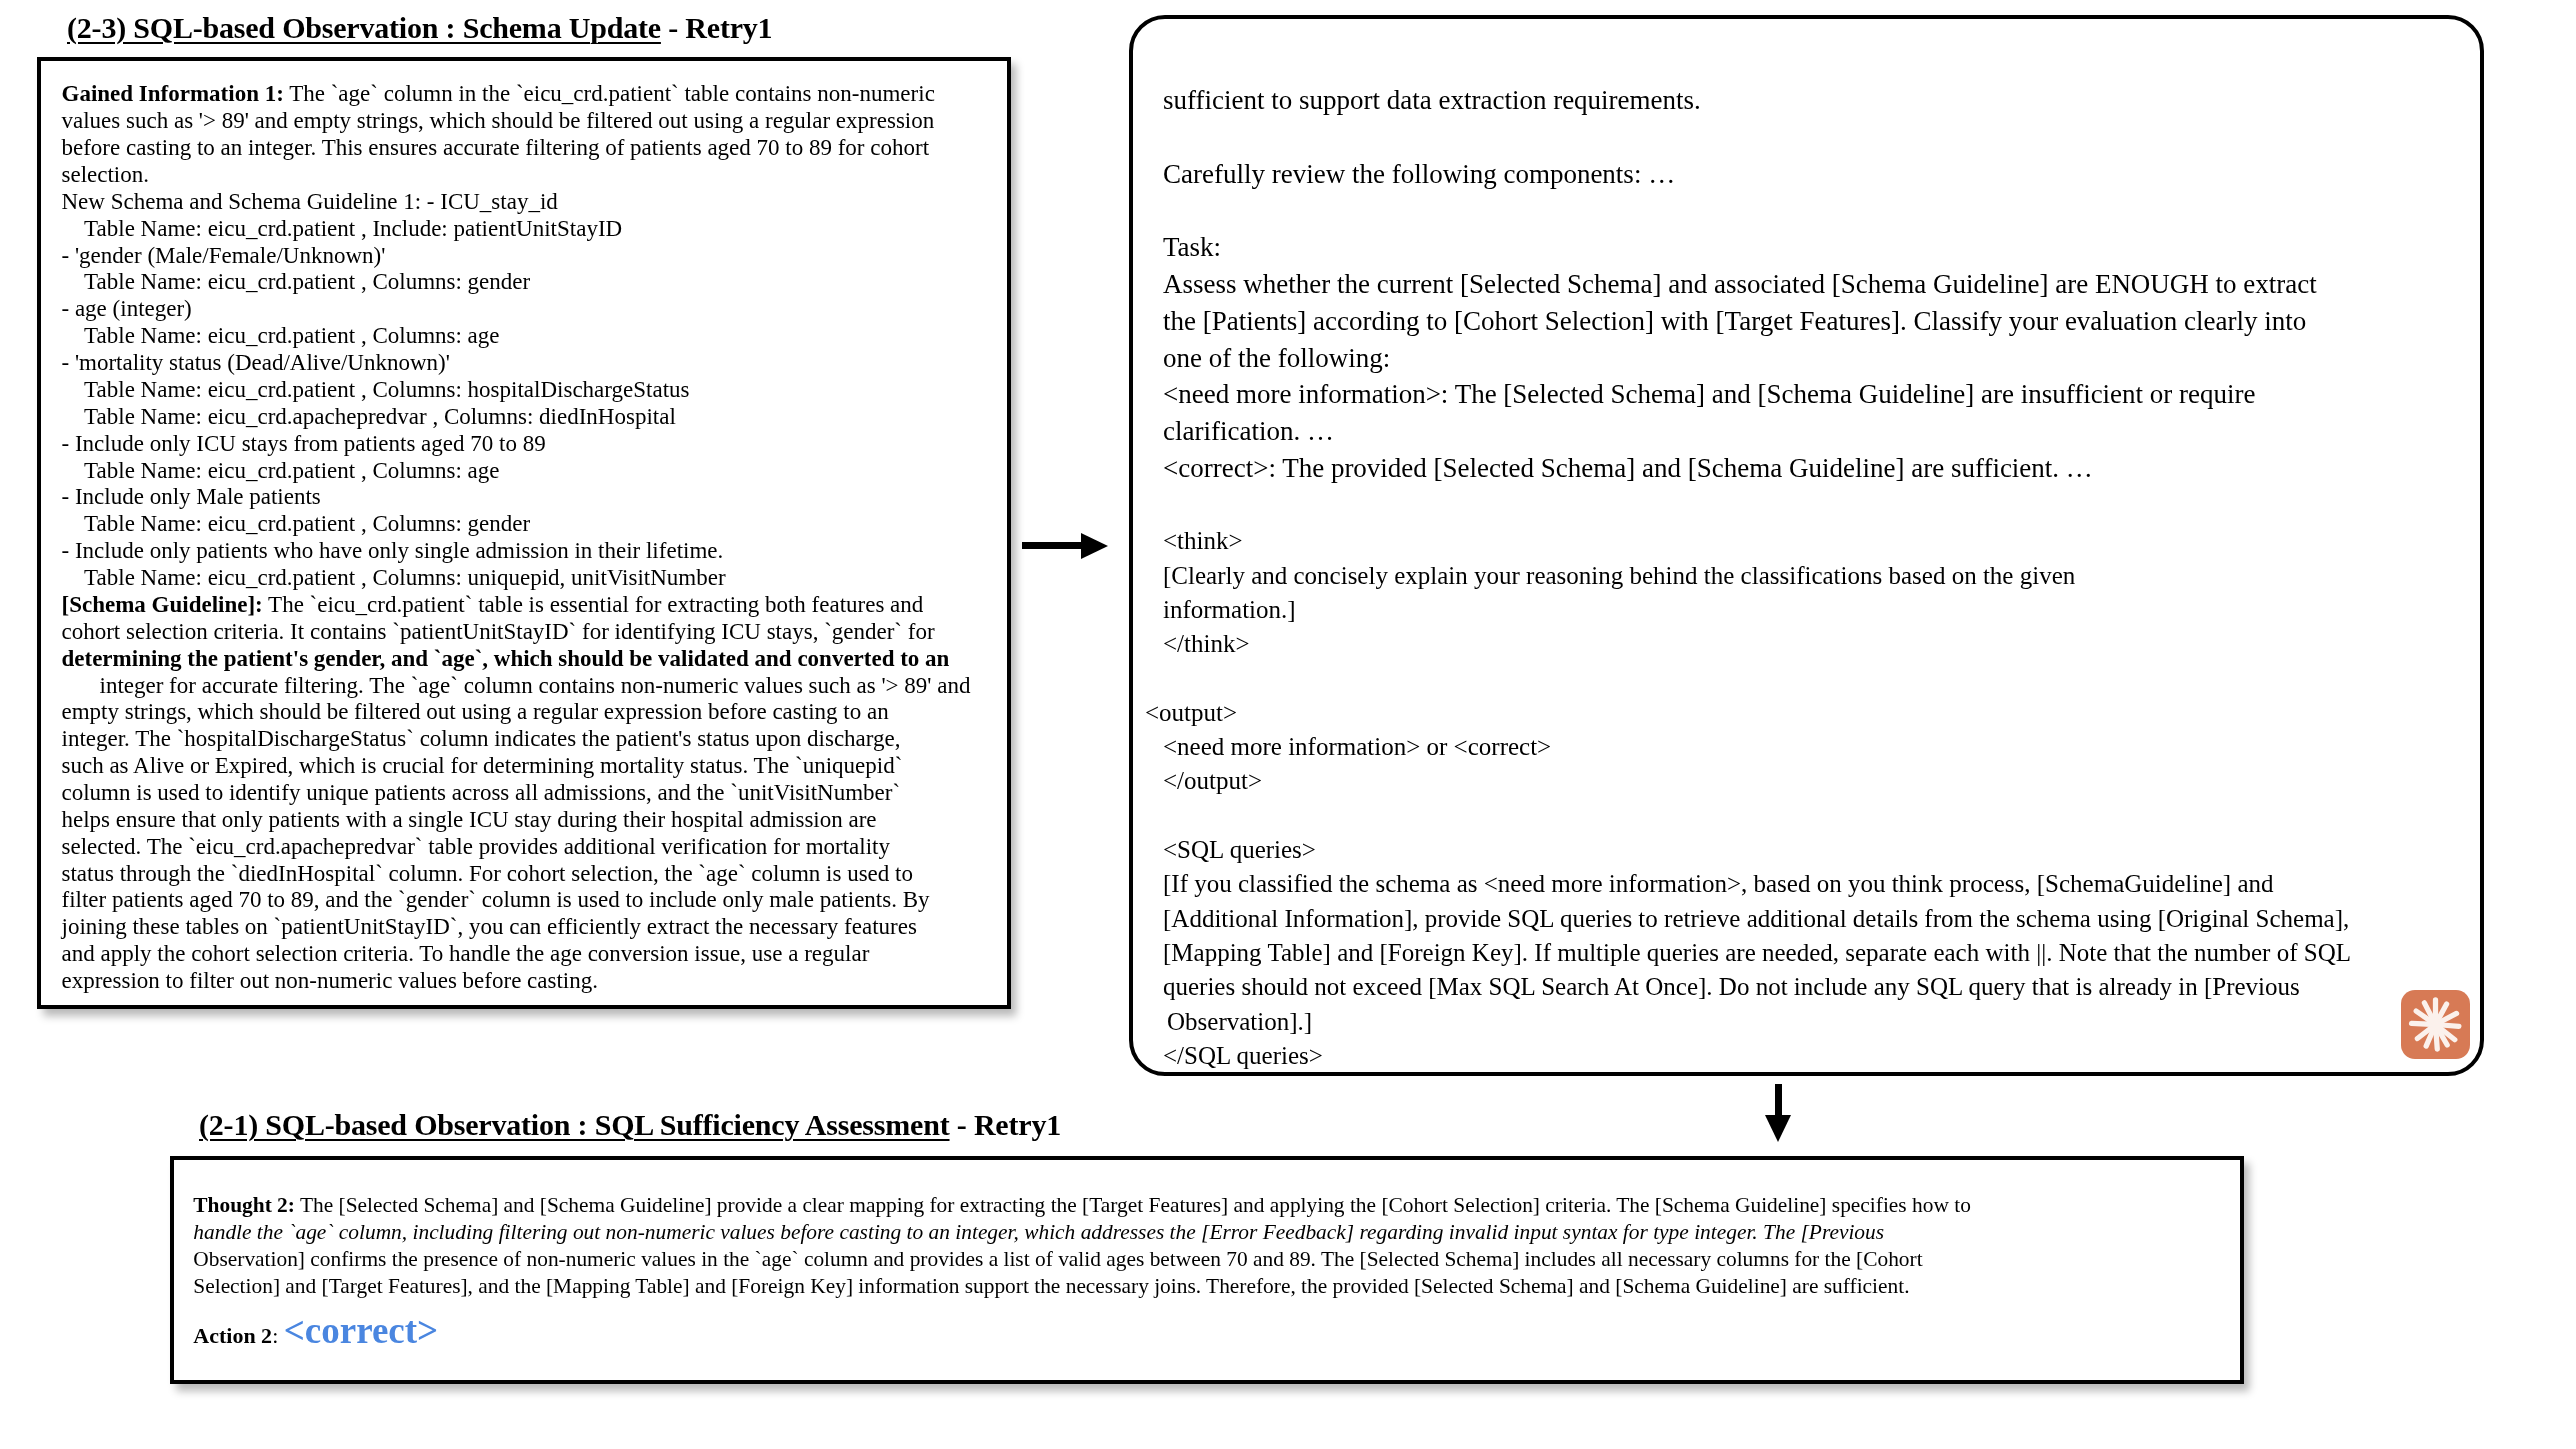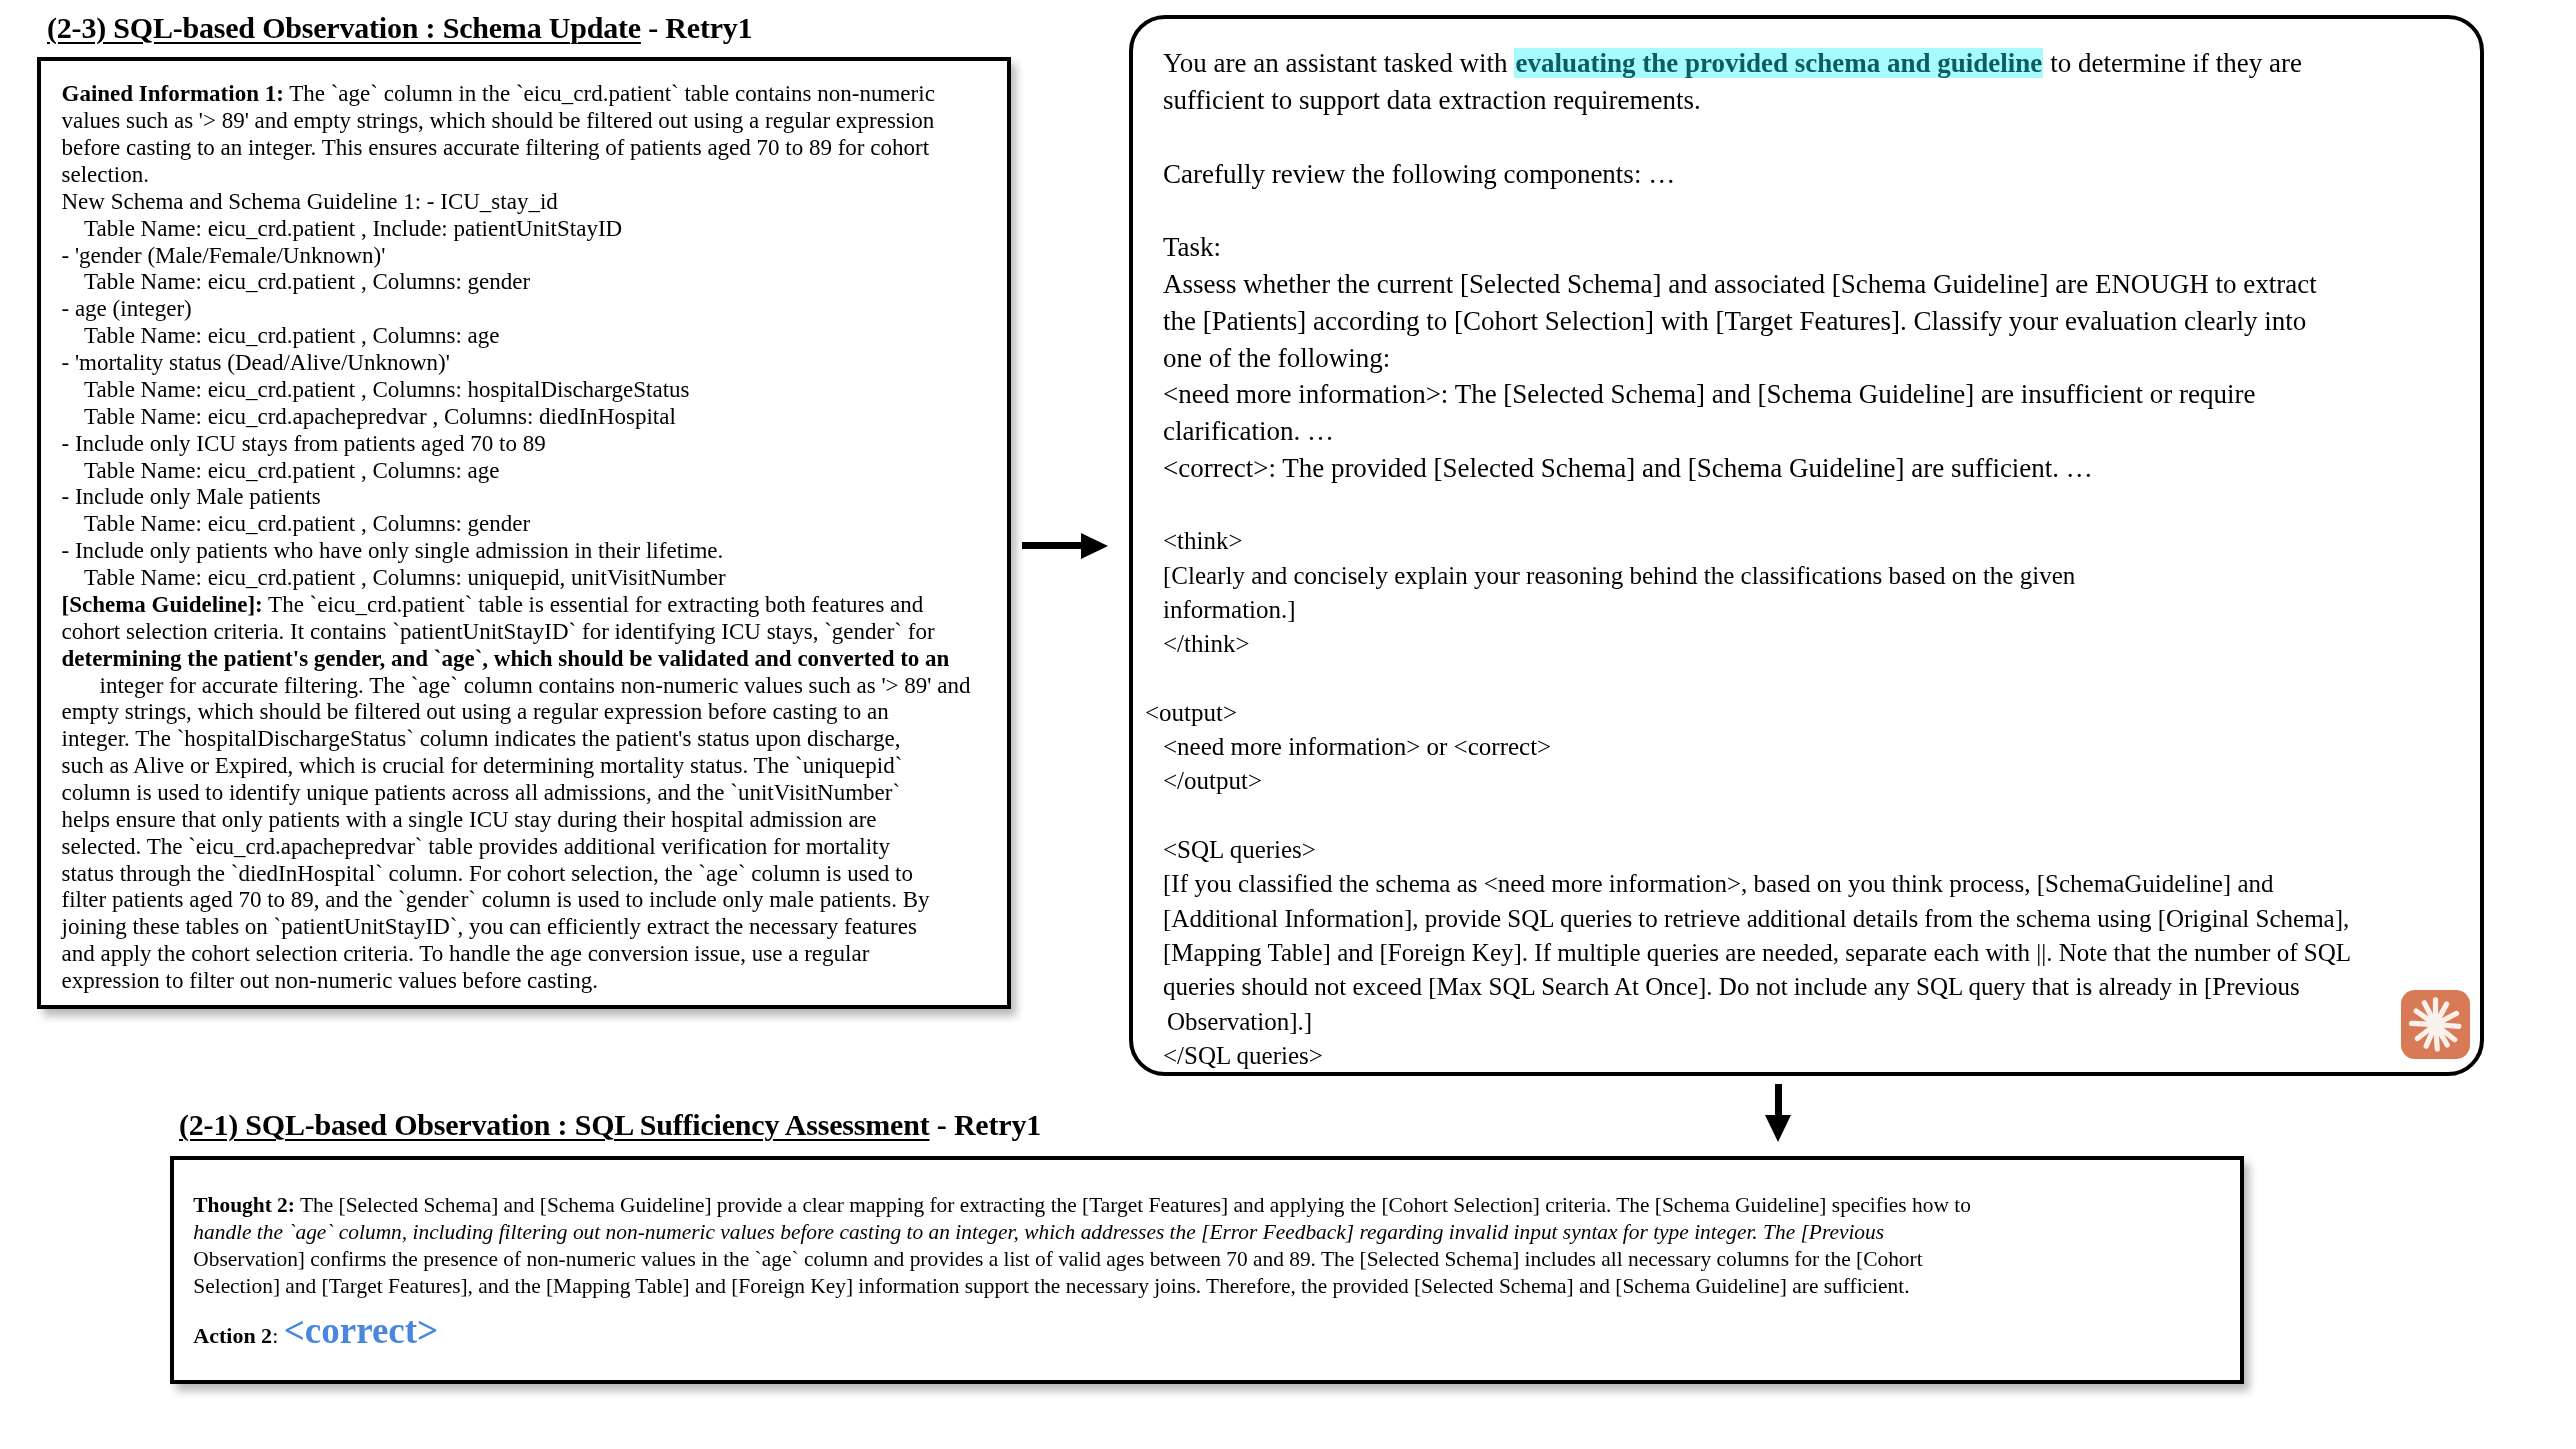"(2-3) SQL-based Observation : Schema" .title .ul { margin-left: none -> 20px }
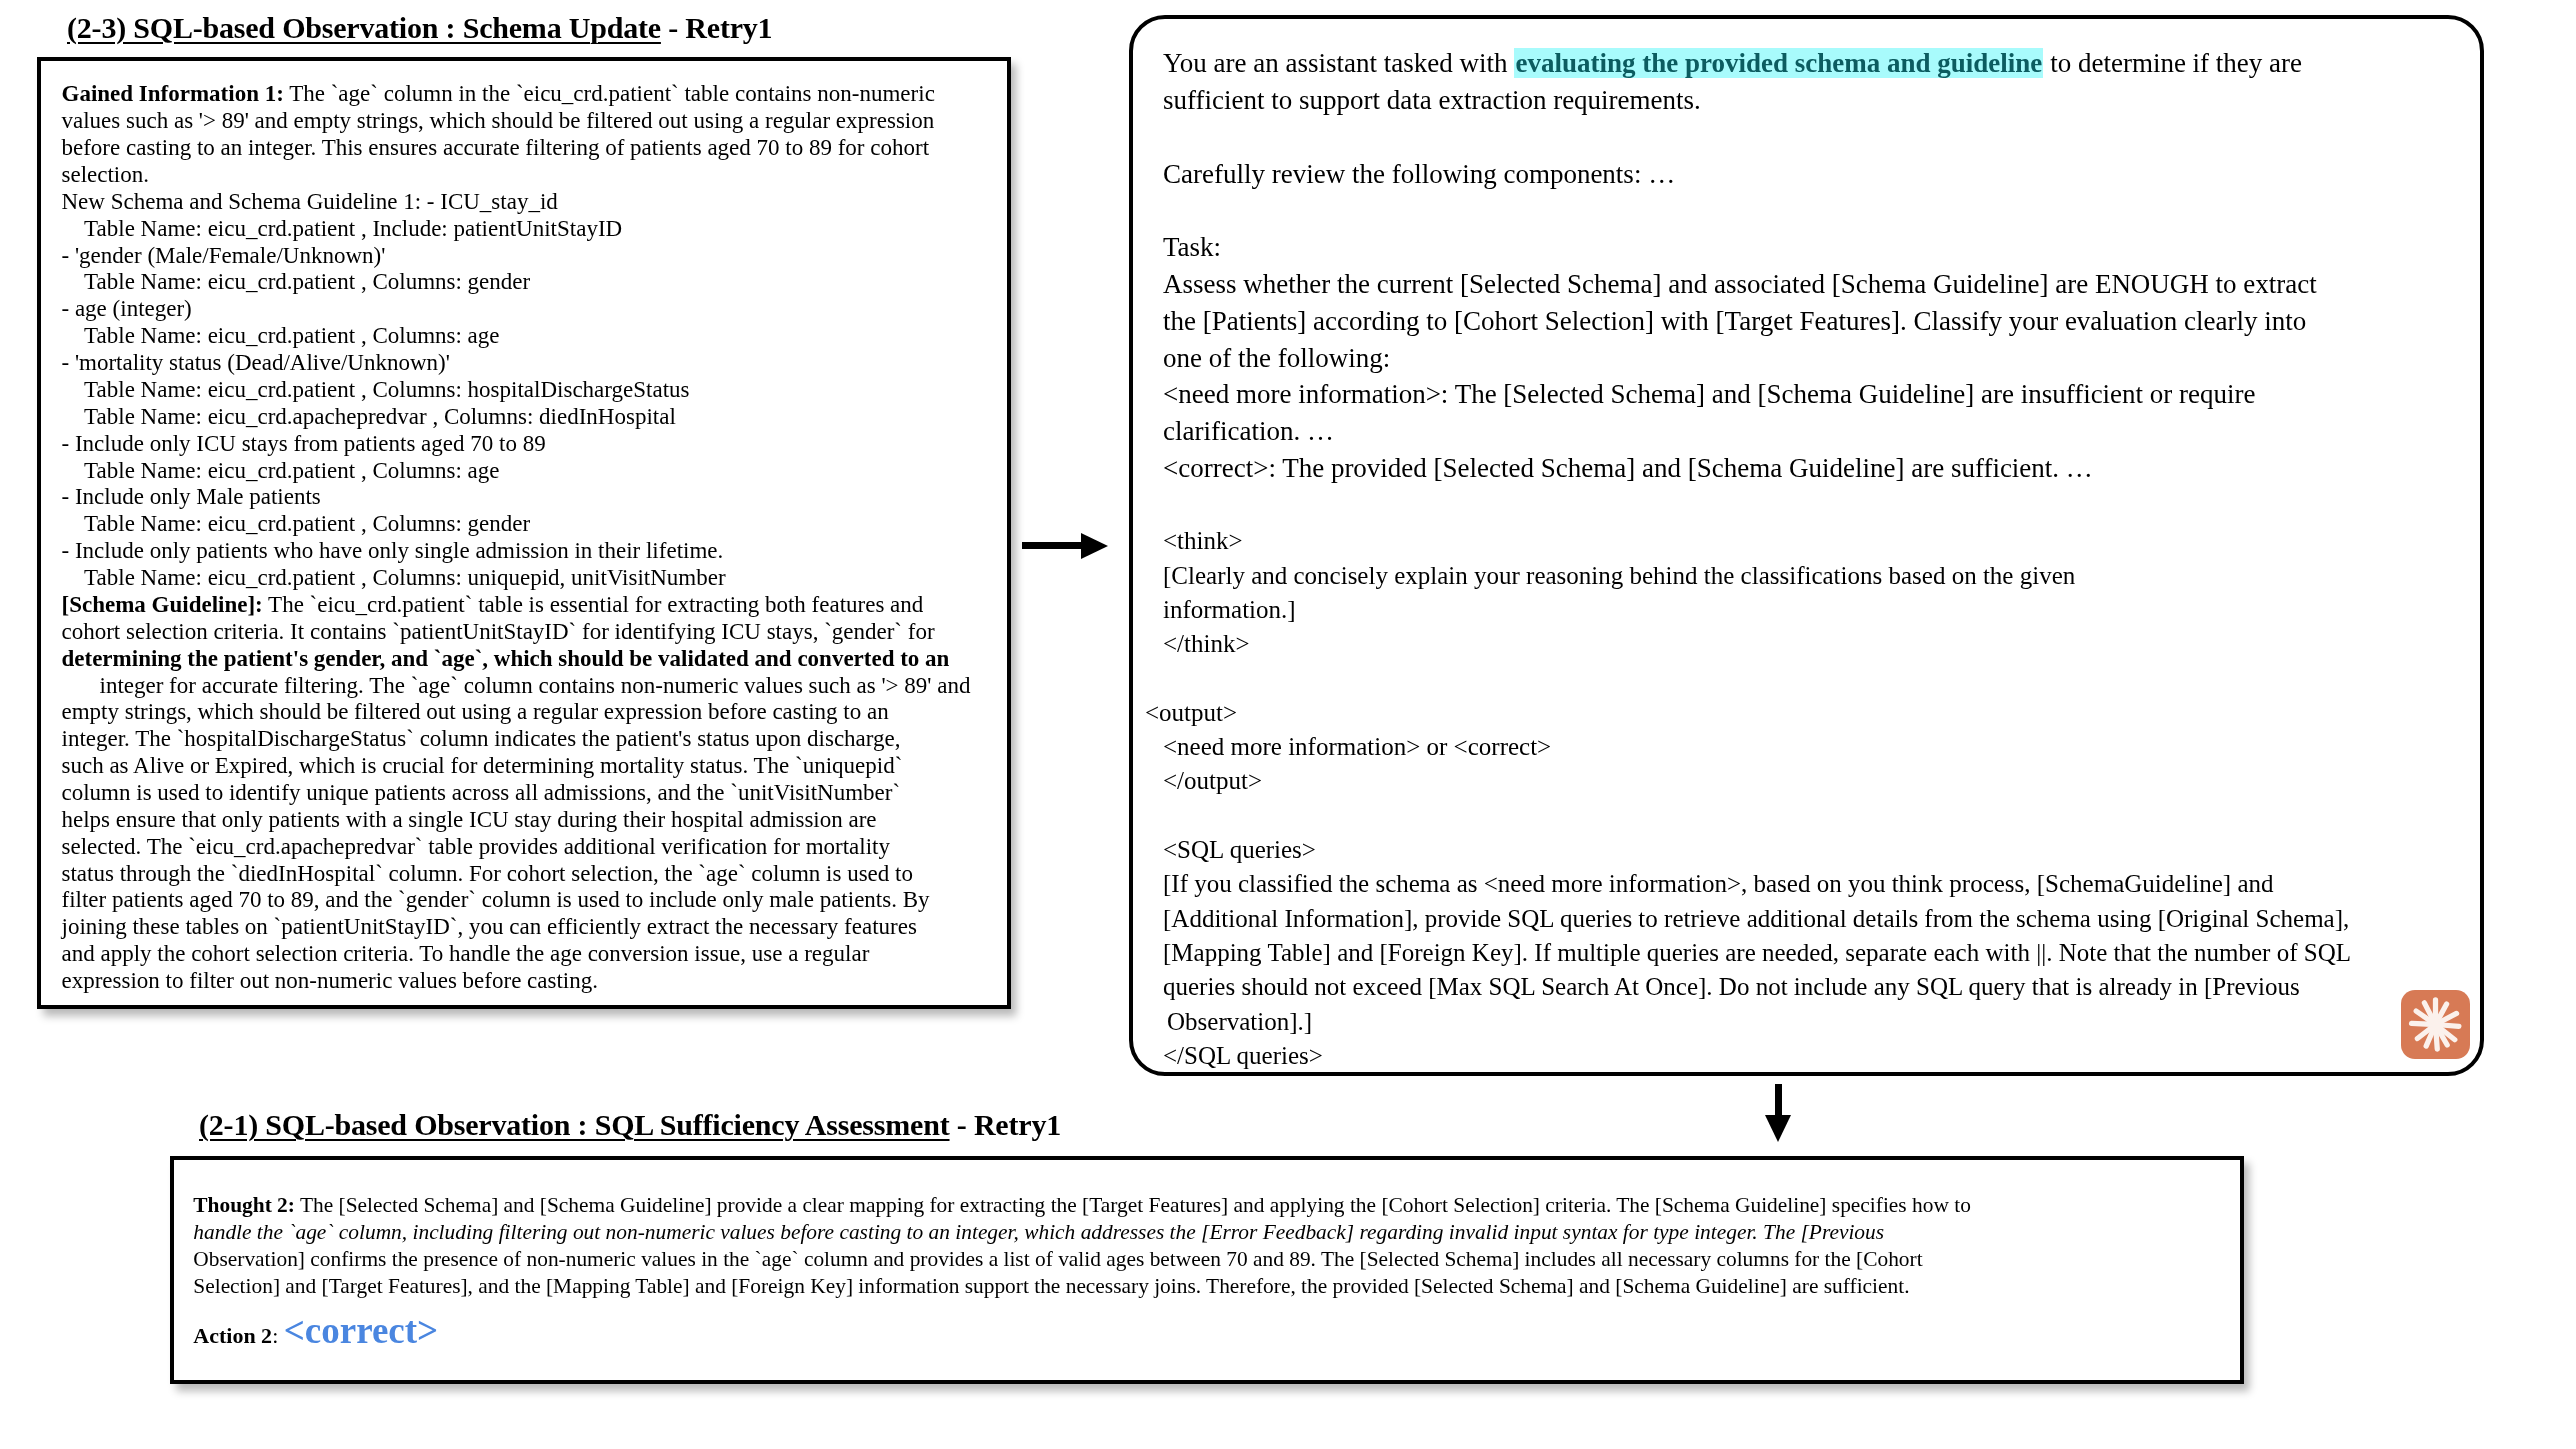"You are an assistant tasked" div.line { html: <div> <span>You are an assistant tasked with </span><span>evaluating the provided schema and guideline</span><span> to determine if they are</span> </div> -> none }
